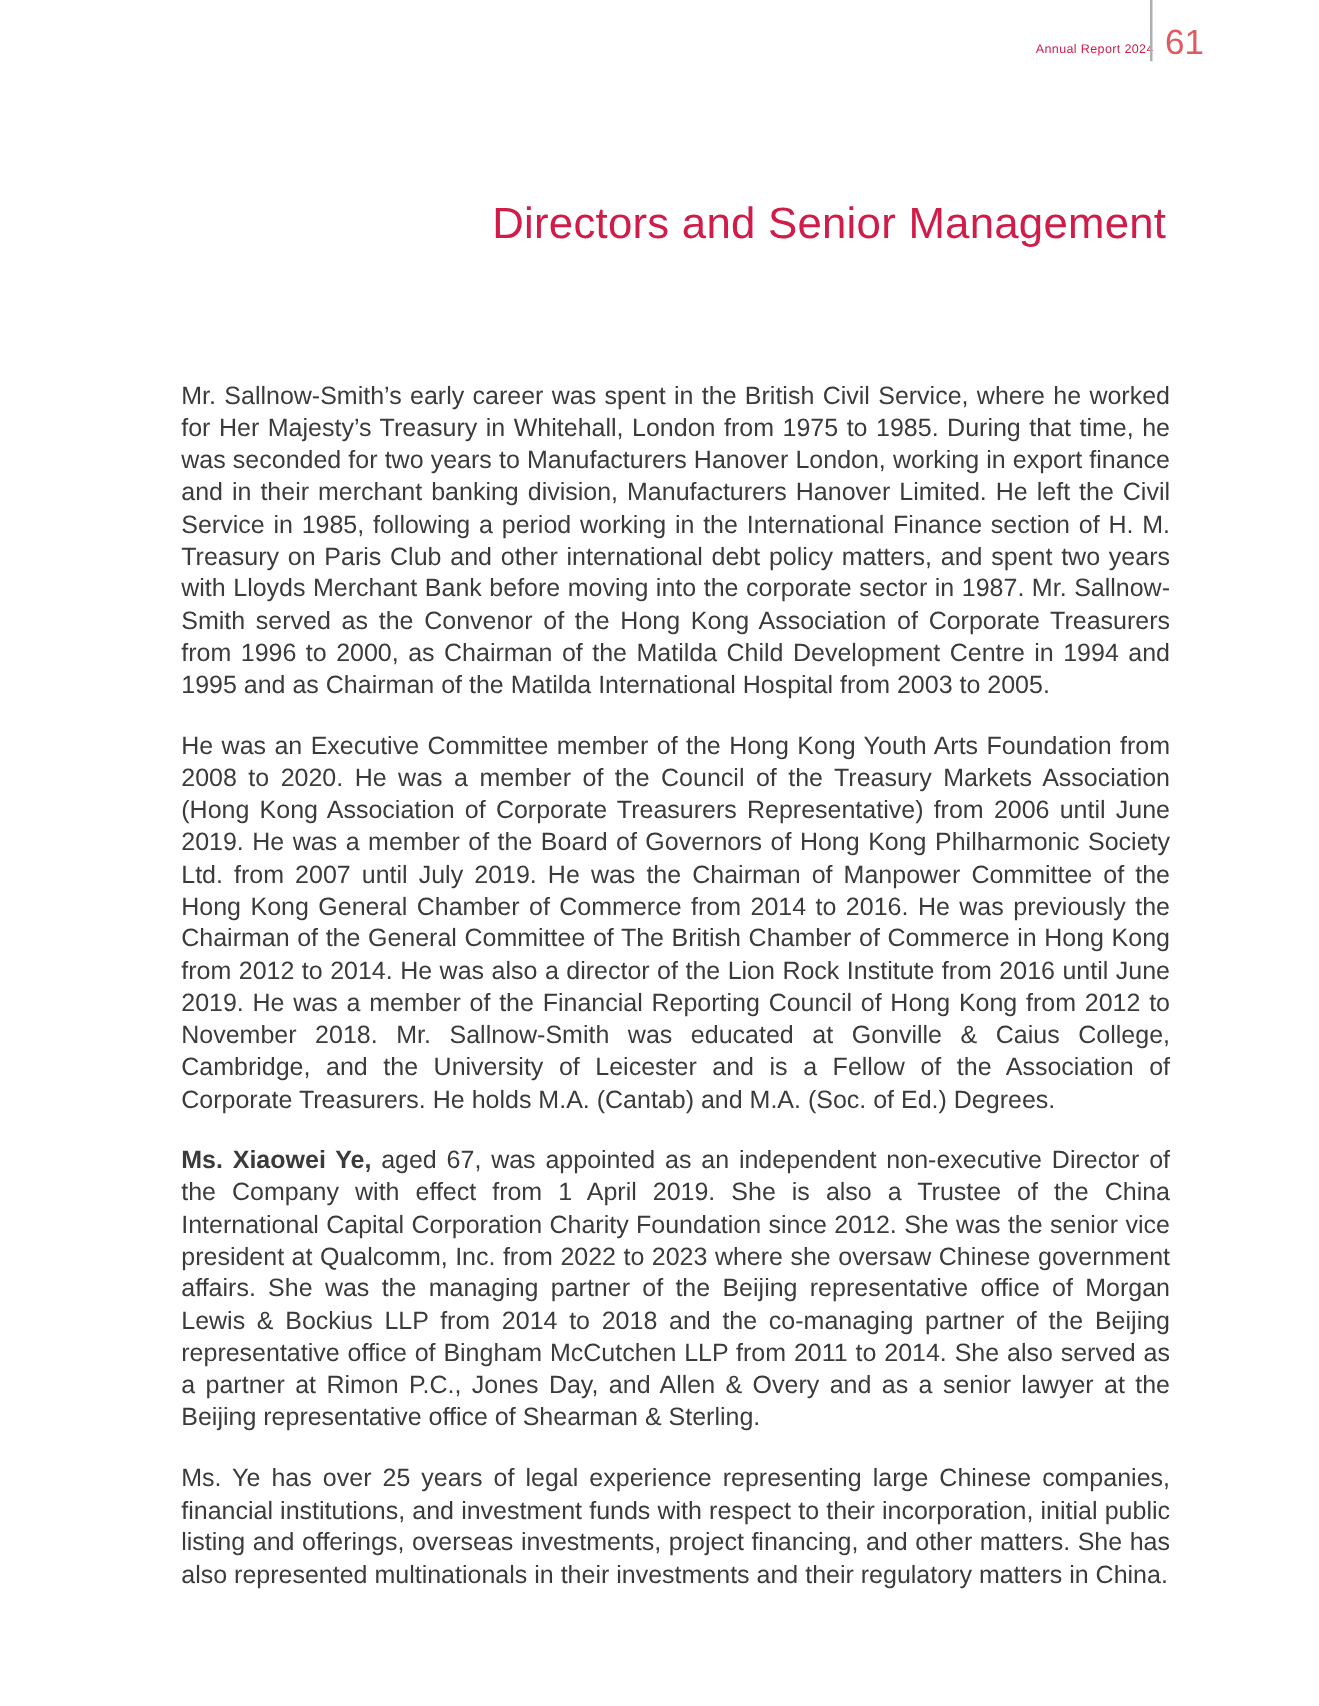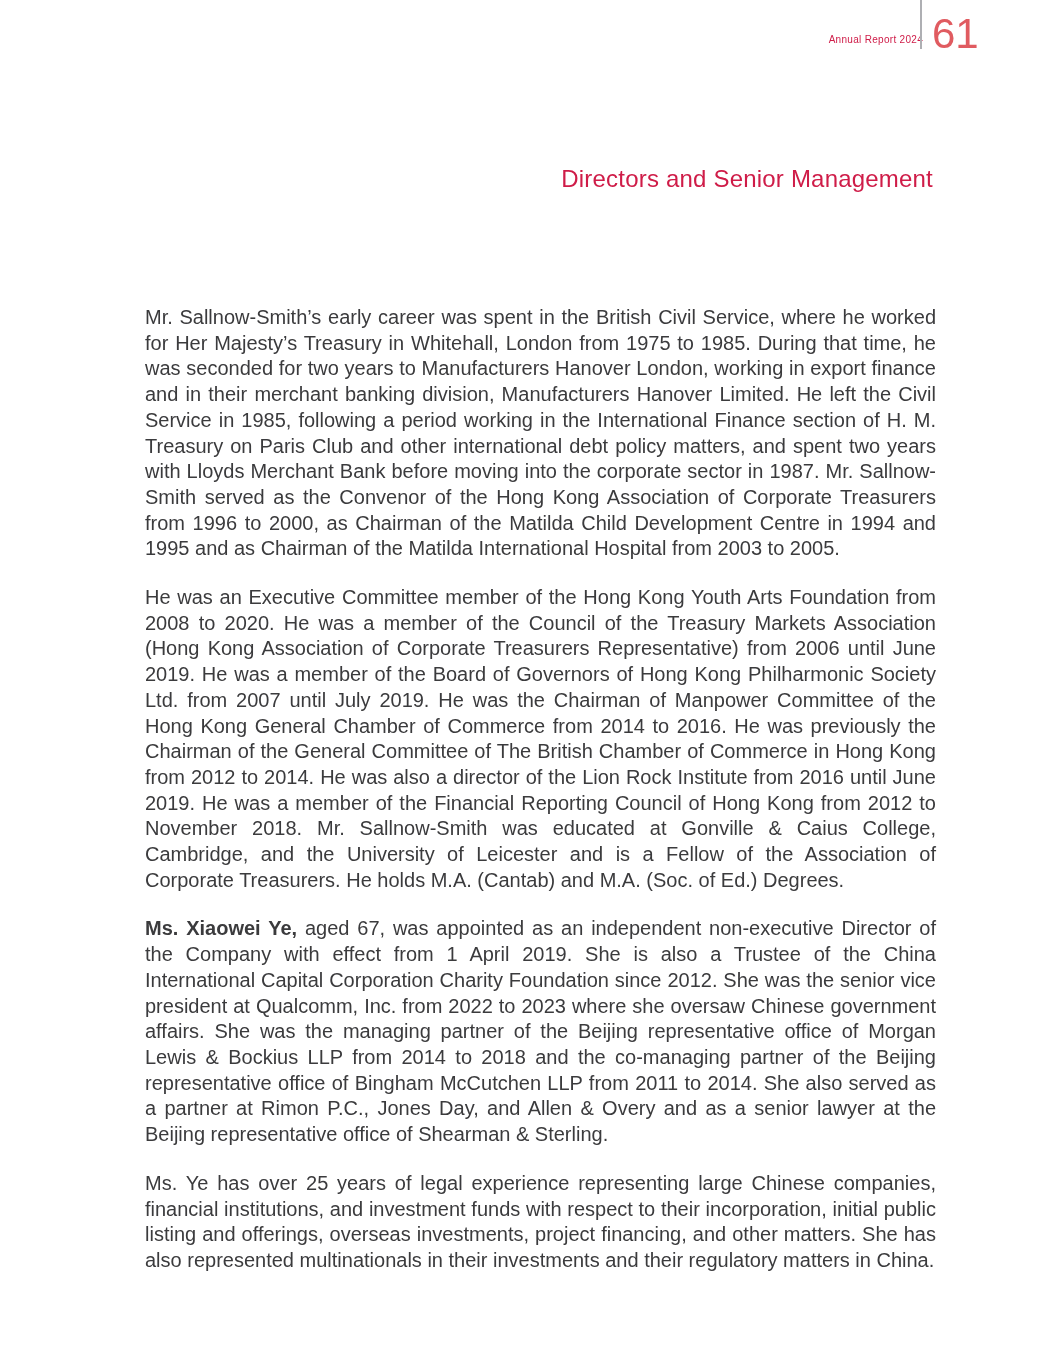"61" .page-number { font-size: 42px -> 28px }
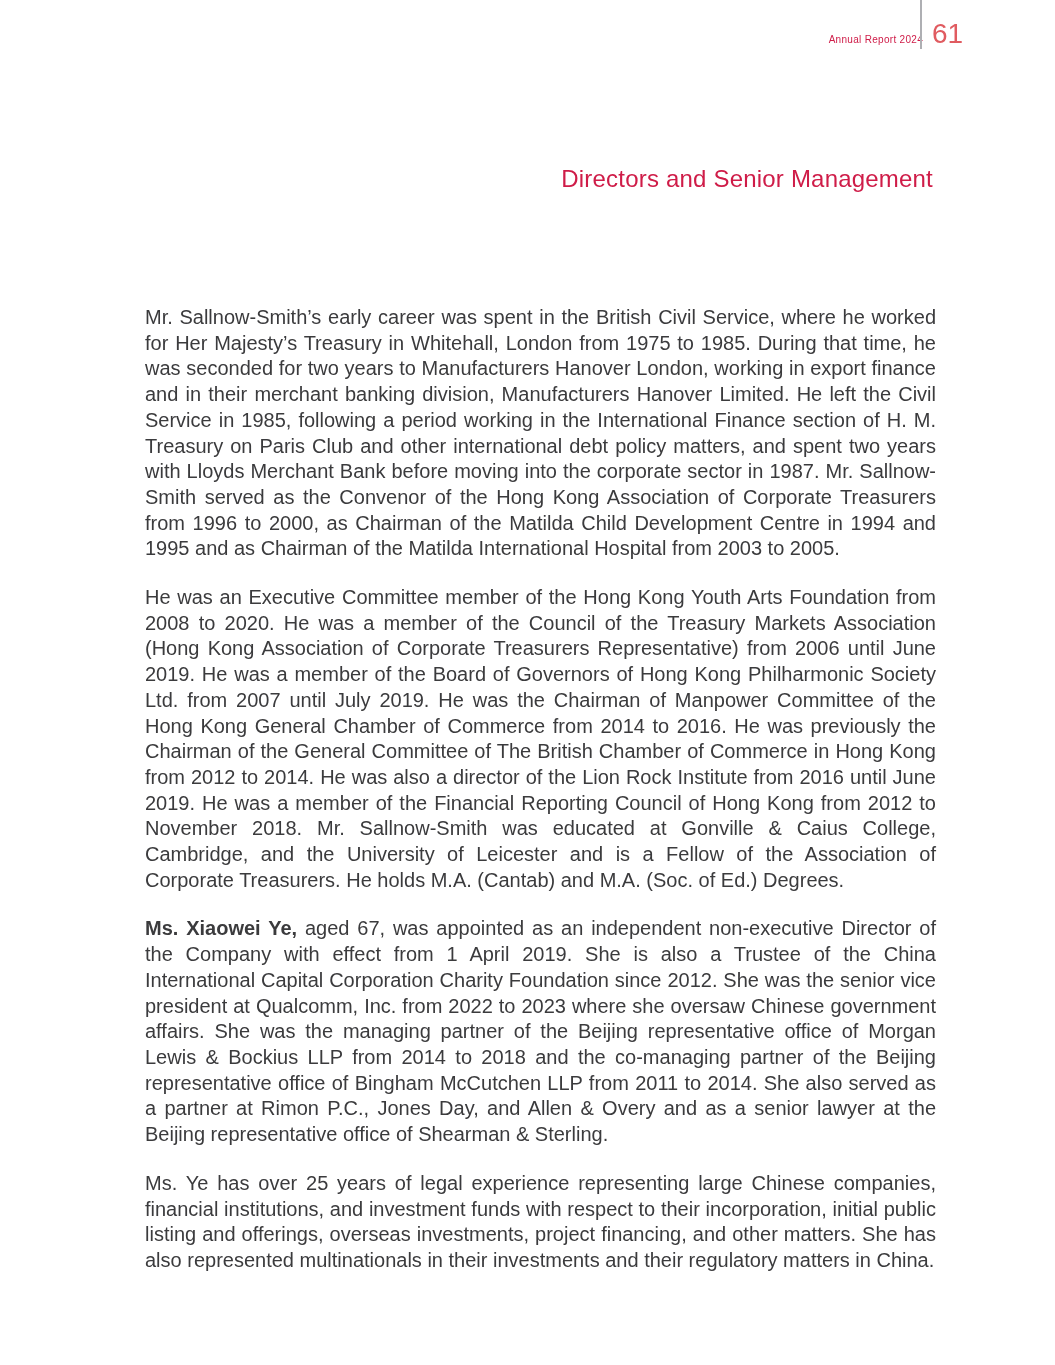"Directors and Senior Management" .doc-title { font-size: 24px -> 35px }
